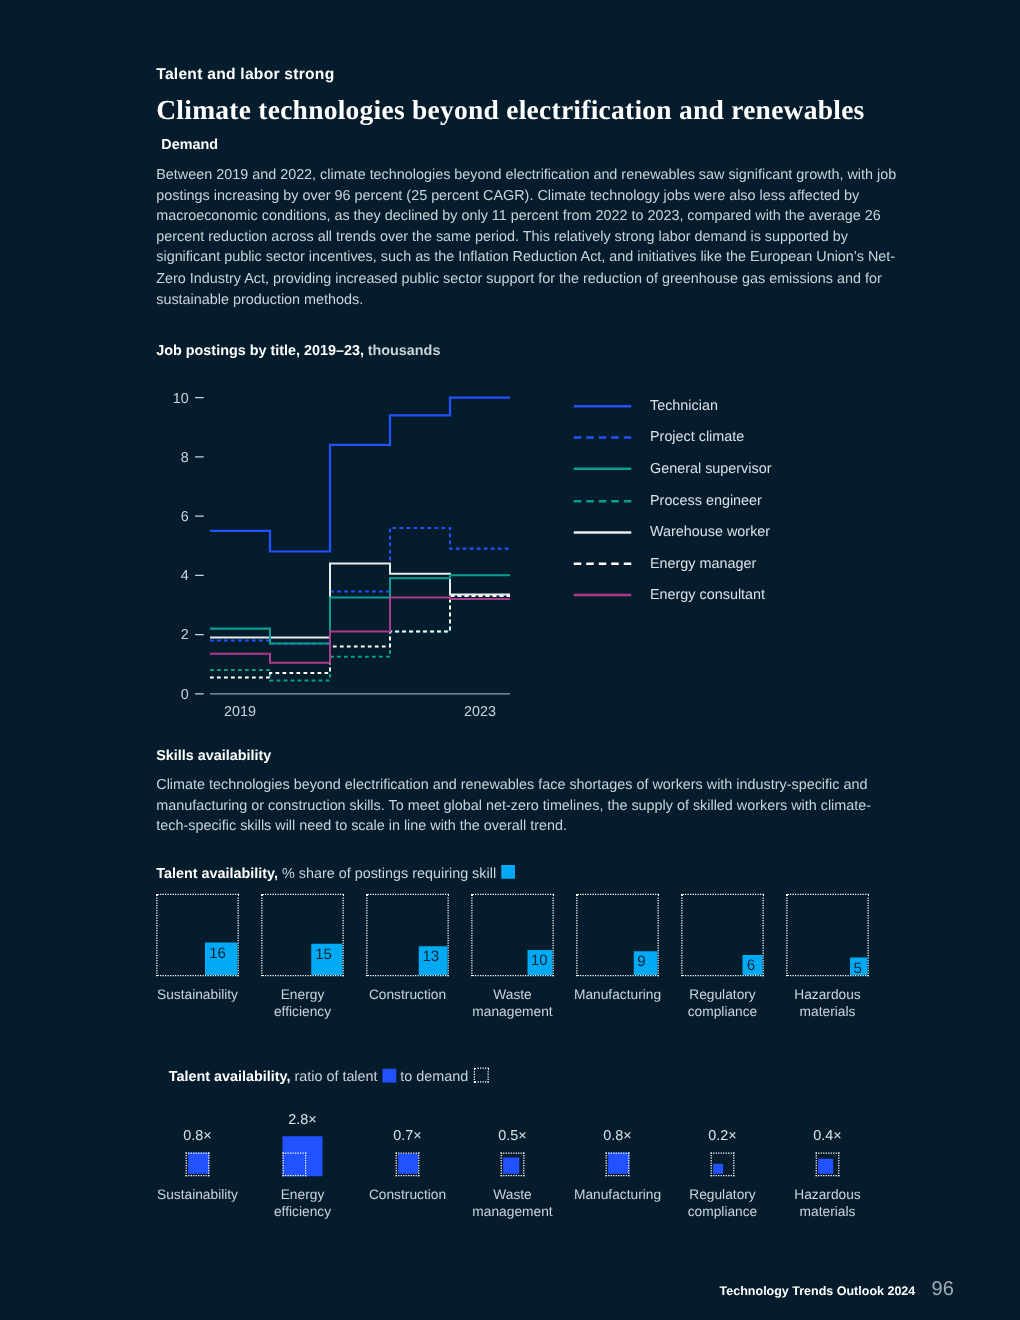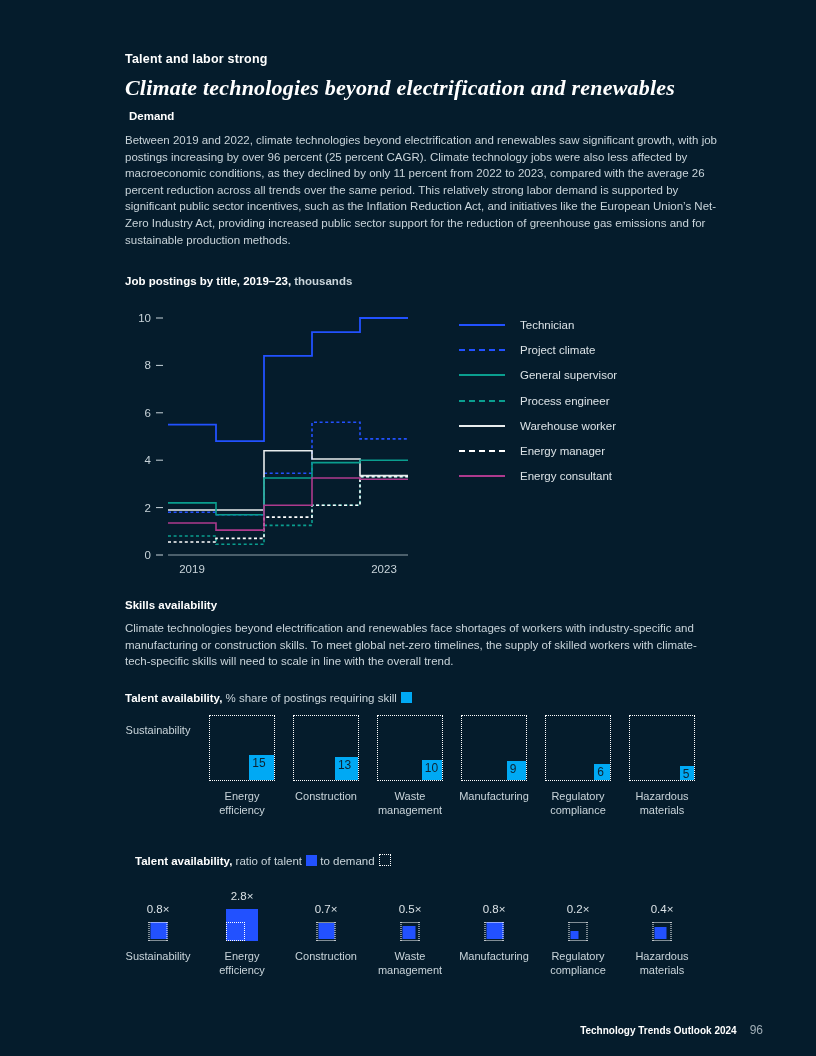"Climate technologies beyond electrification and renewables" .title { font-style: italic -> none }
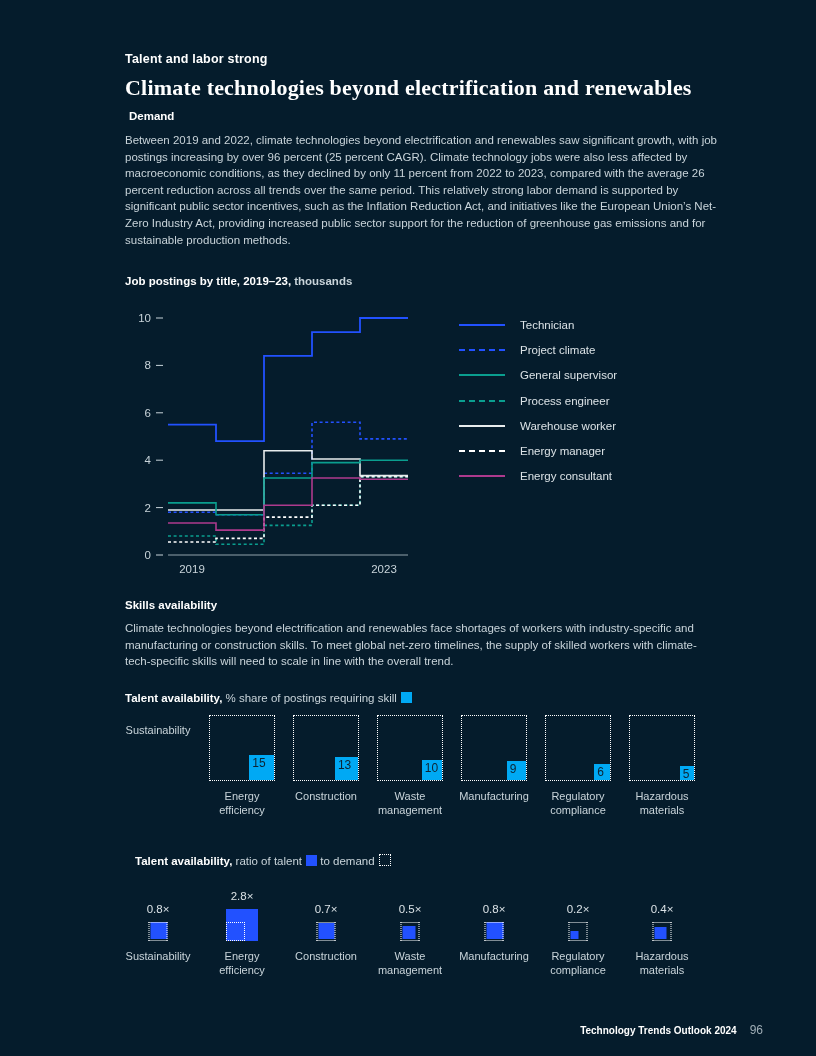"16" div.pct-box { html: none -> <div> <div> <span>16</span> </div> </div> }
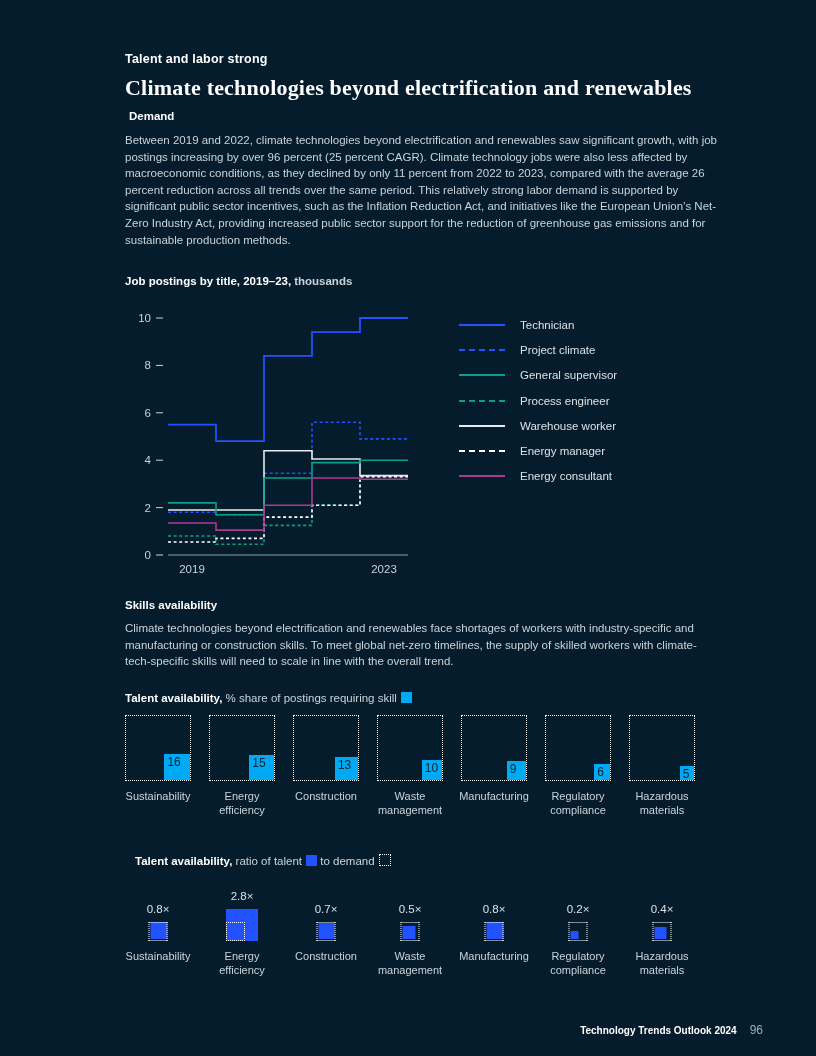"96" .footer-page { font-size: 12px -> 16px }
